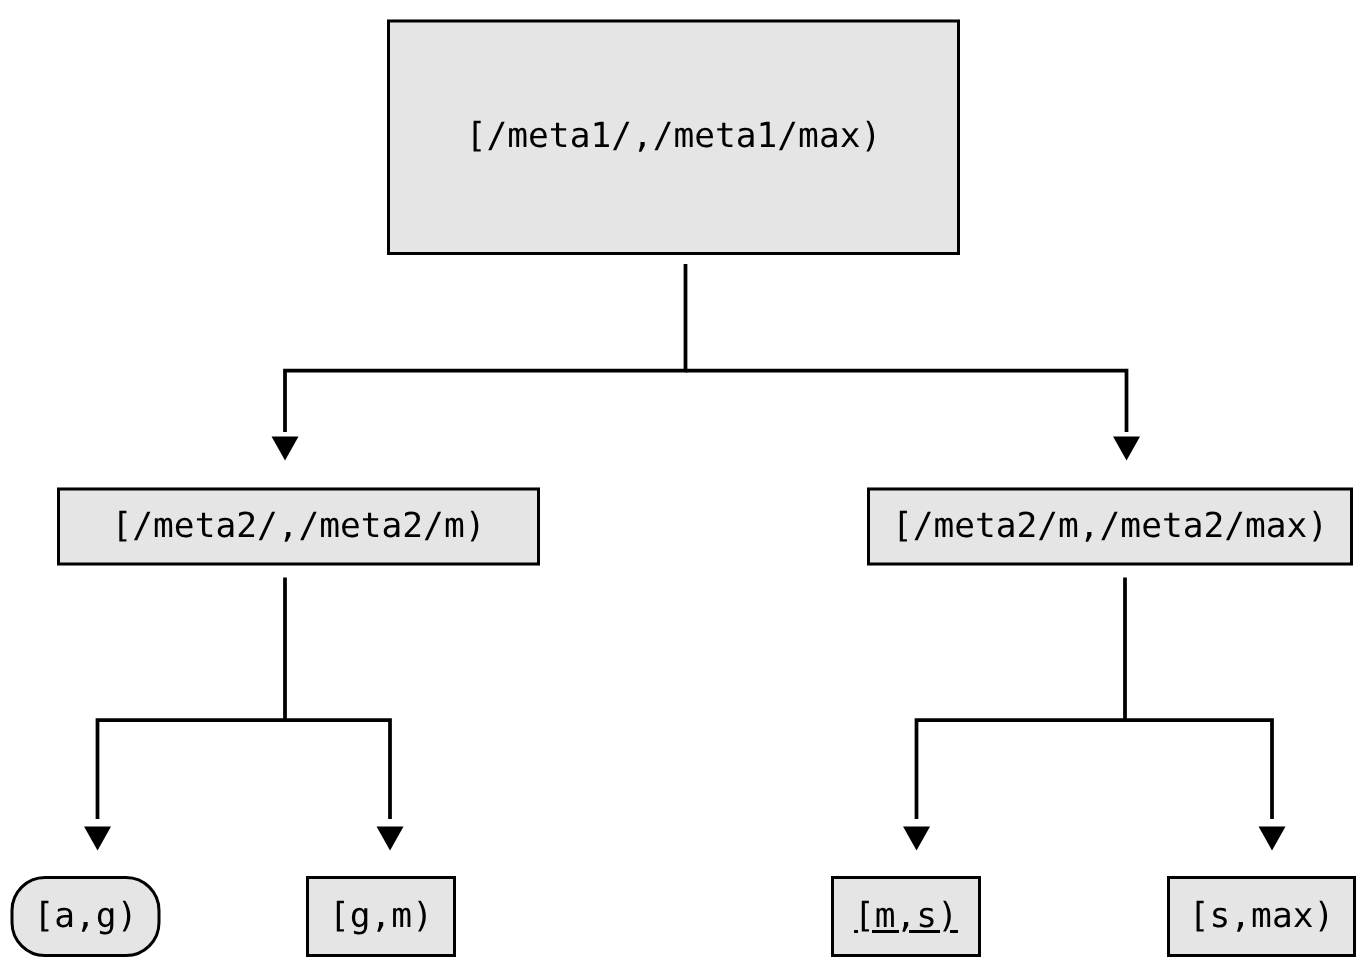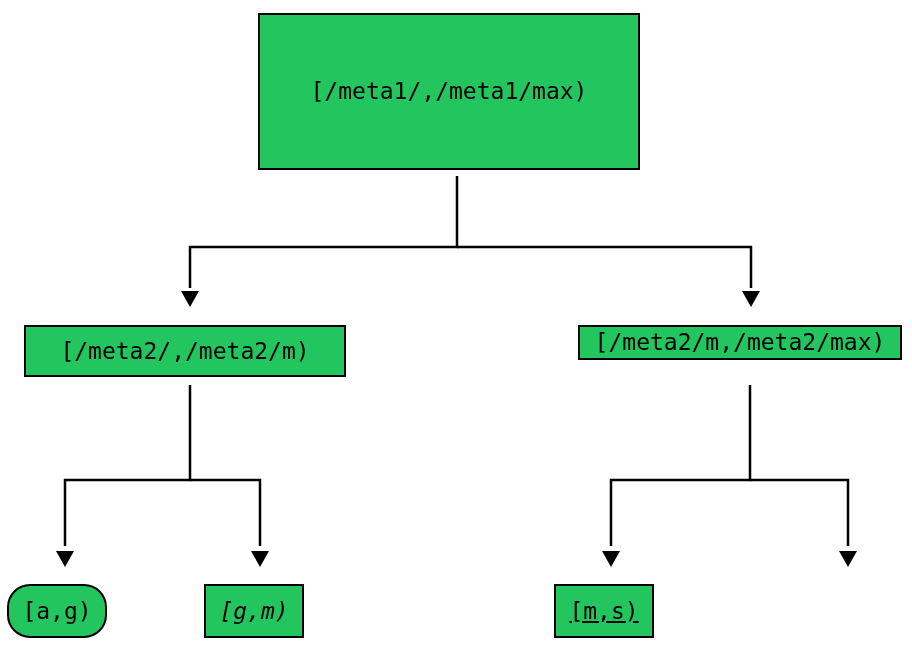"[/meta1/,/meta1/max)" .node { background: #22c55e -> #e5e5e5 }
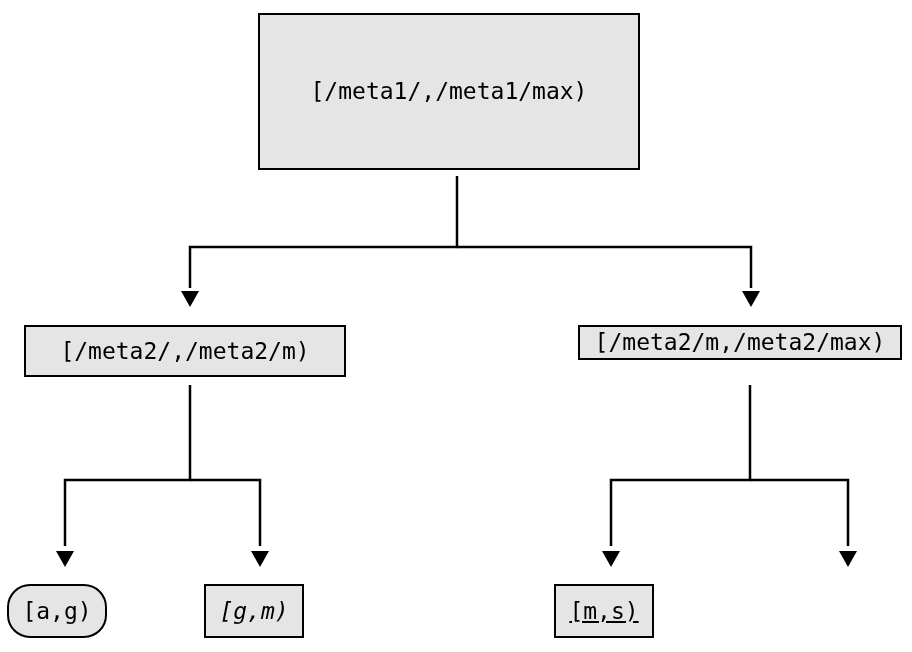"[/meta2/,/meta2/m)" .node-n1 { left: 24px -> 38px }
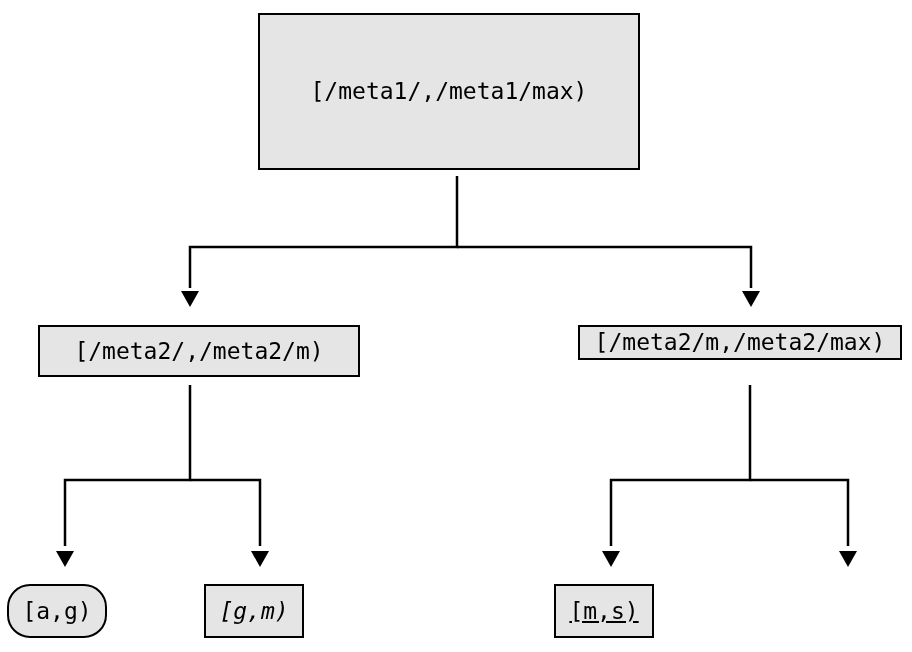"[/meta2/m,/meta2/max)" .node-n2 { height: 35px -> 52px }
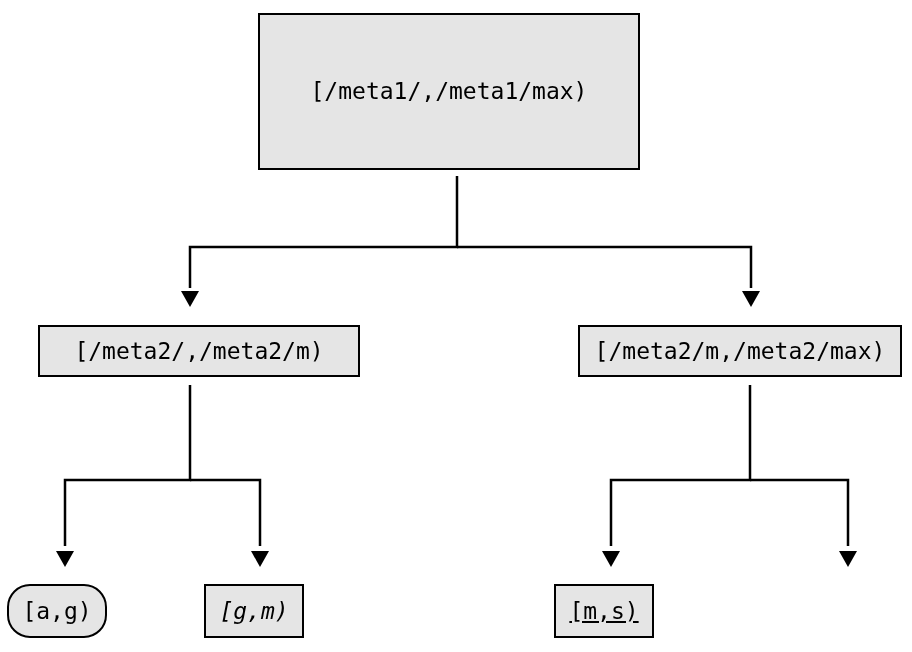"[g,m)" .node-l2 { font-style: italic -> none }
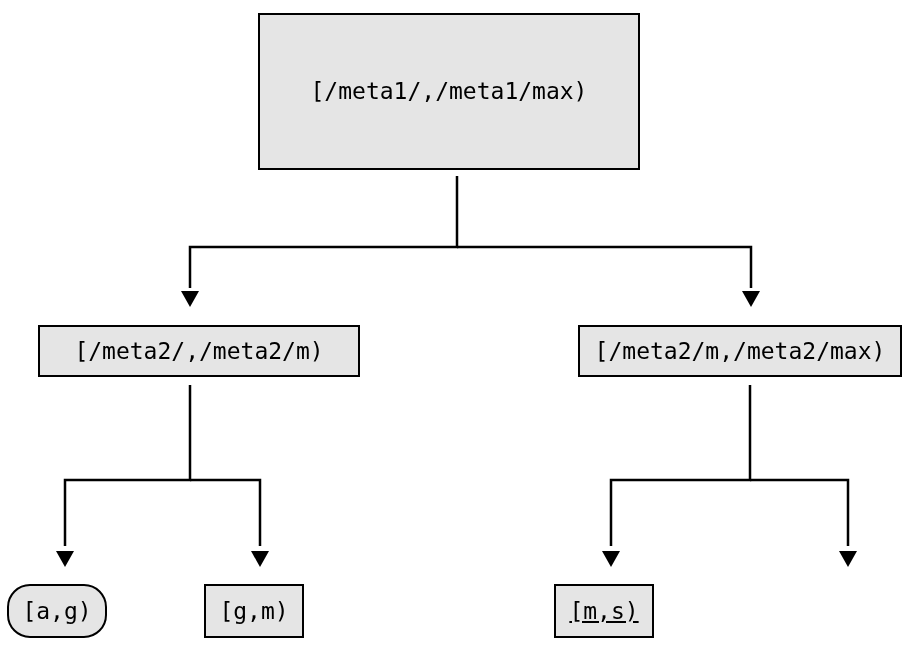"[s,max)" div.node { html: none -> <div>[s,max)</div> }
